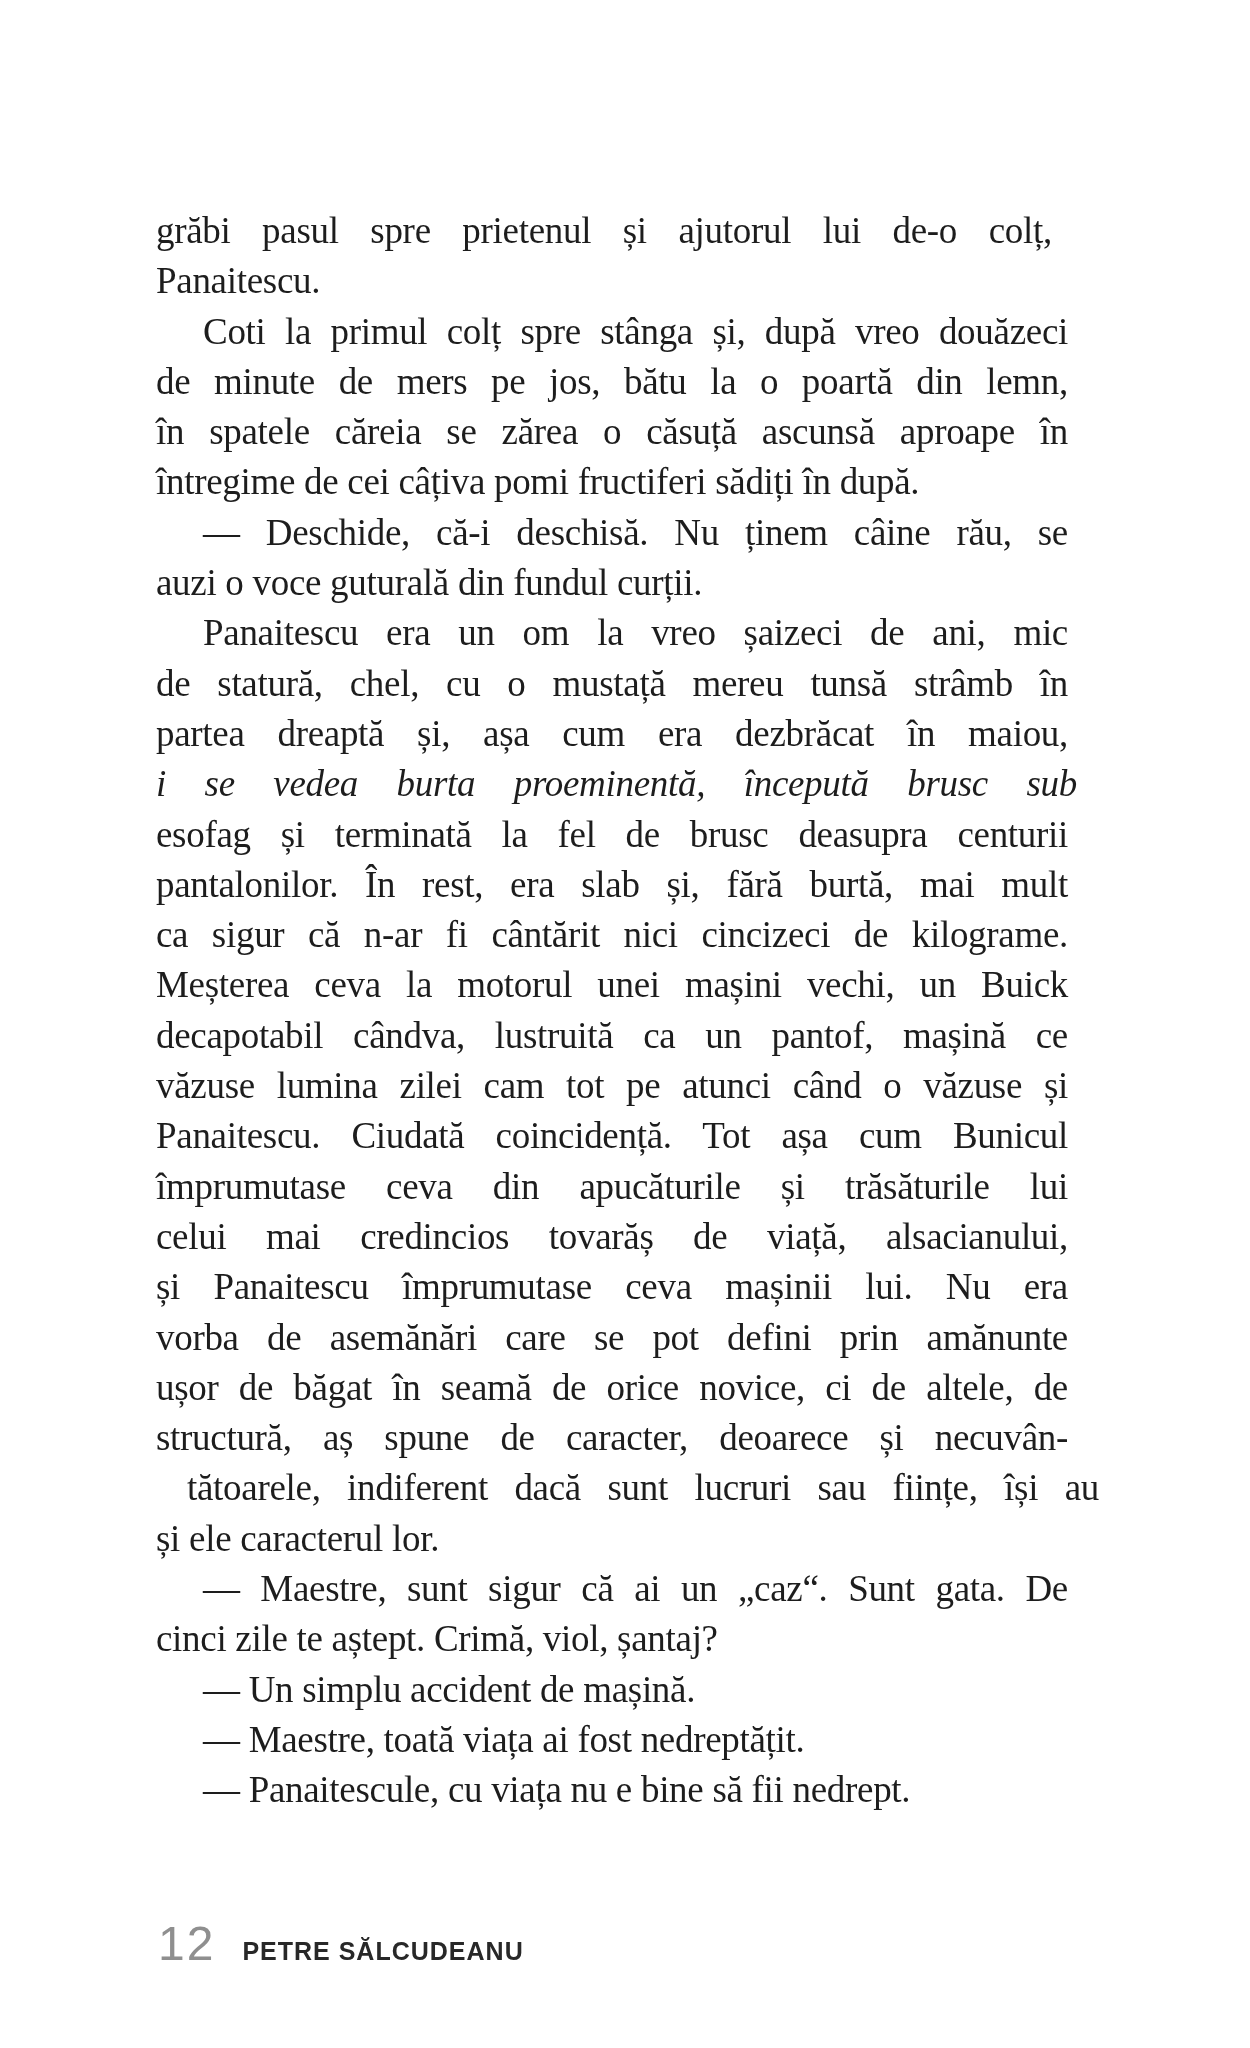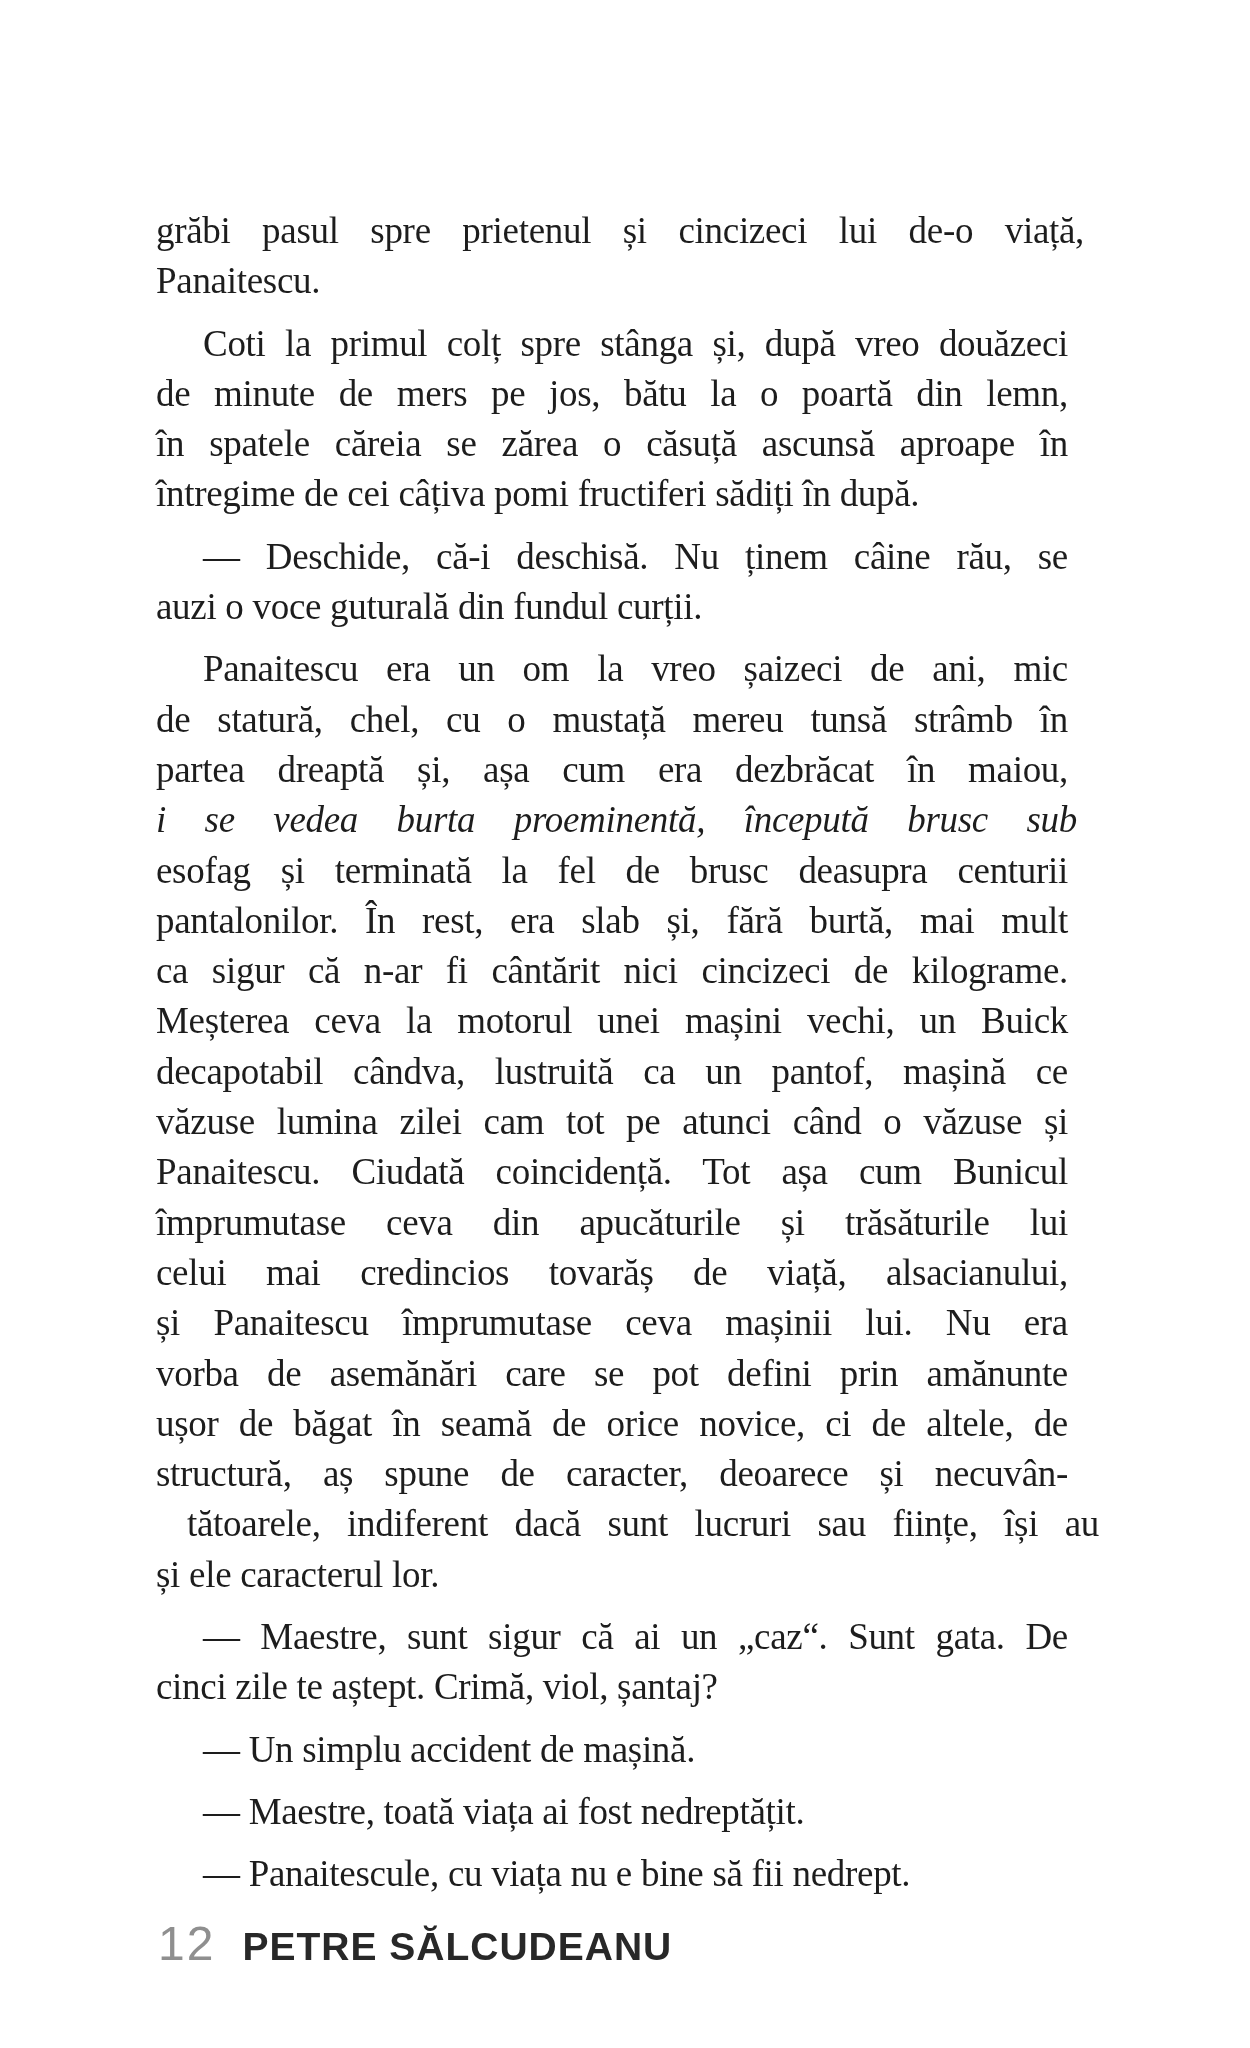"grăbi pasul spre prietenul și" span { text: cincizeci lui de-o viață -> ajutorul lui de-o colț }
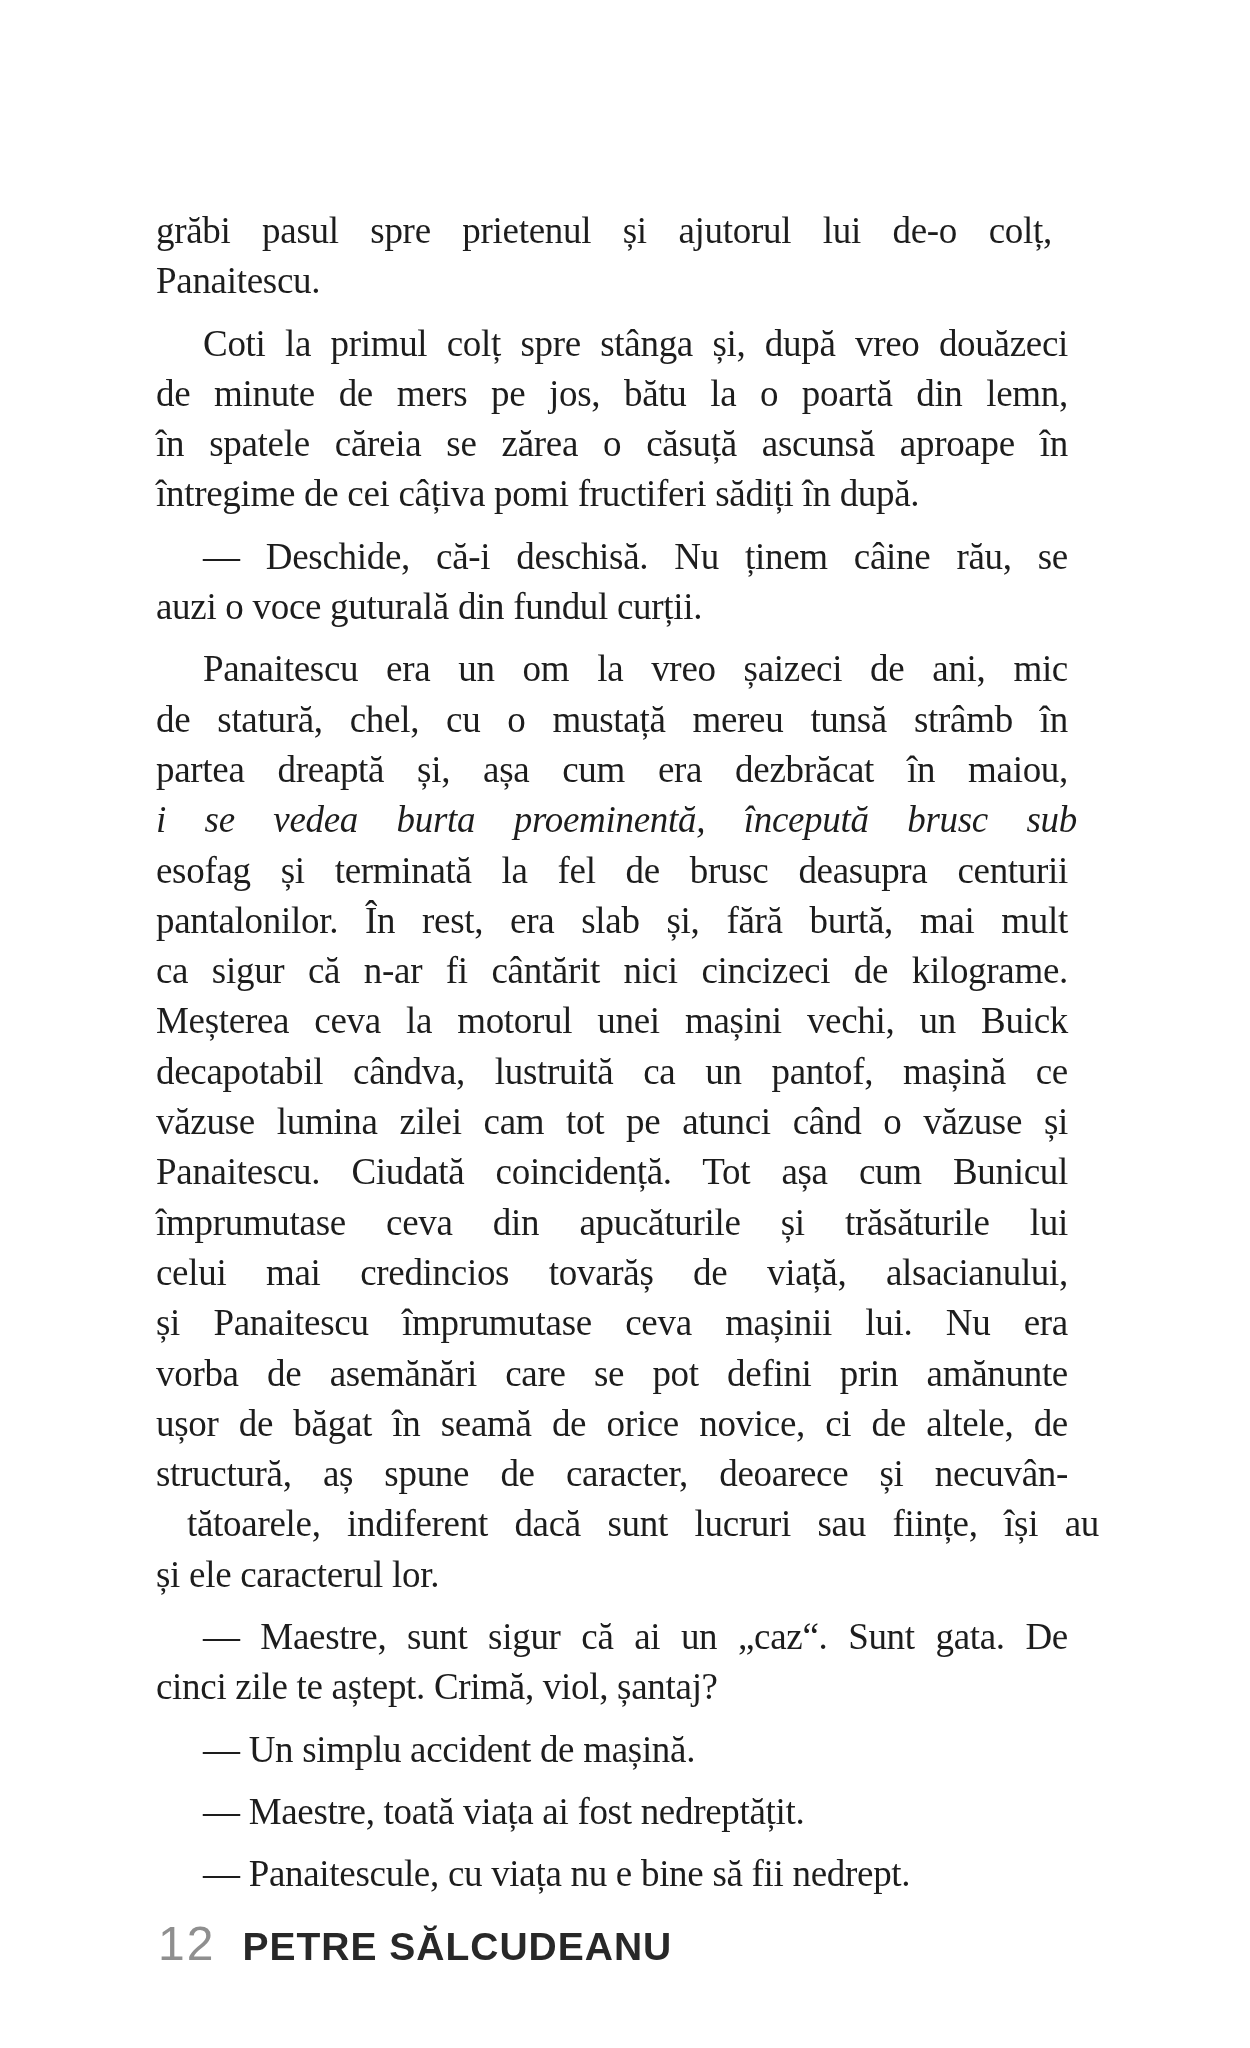"Coti la primul colț spre" .line.indent { margin-top: 12px -> none }
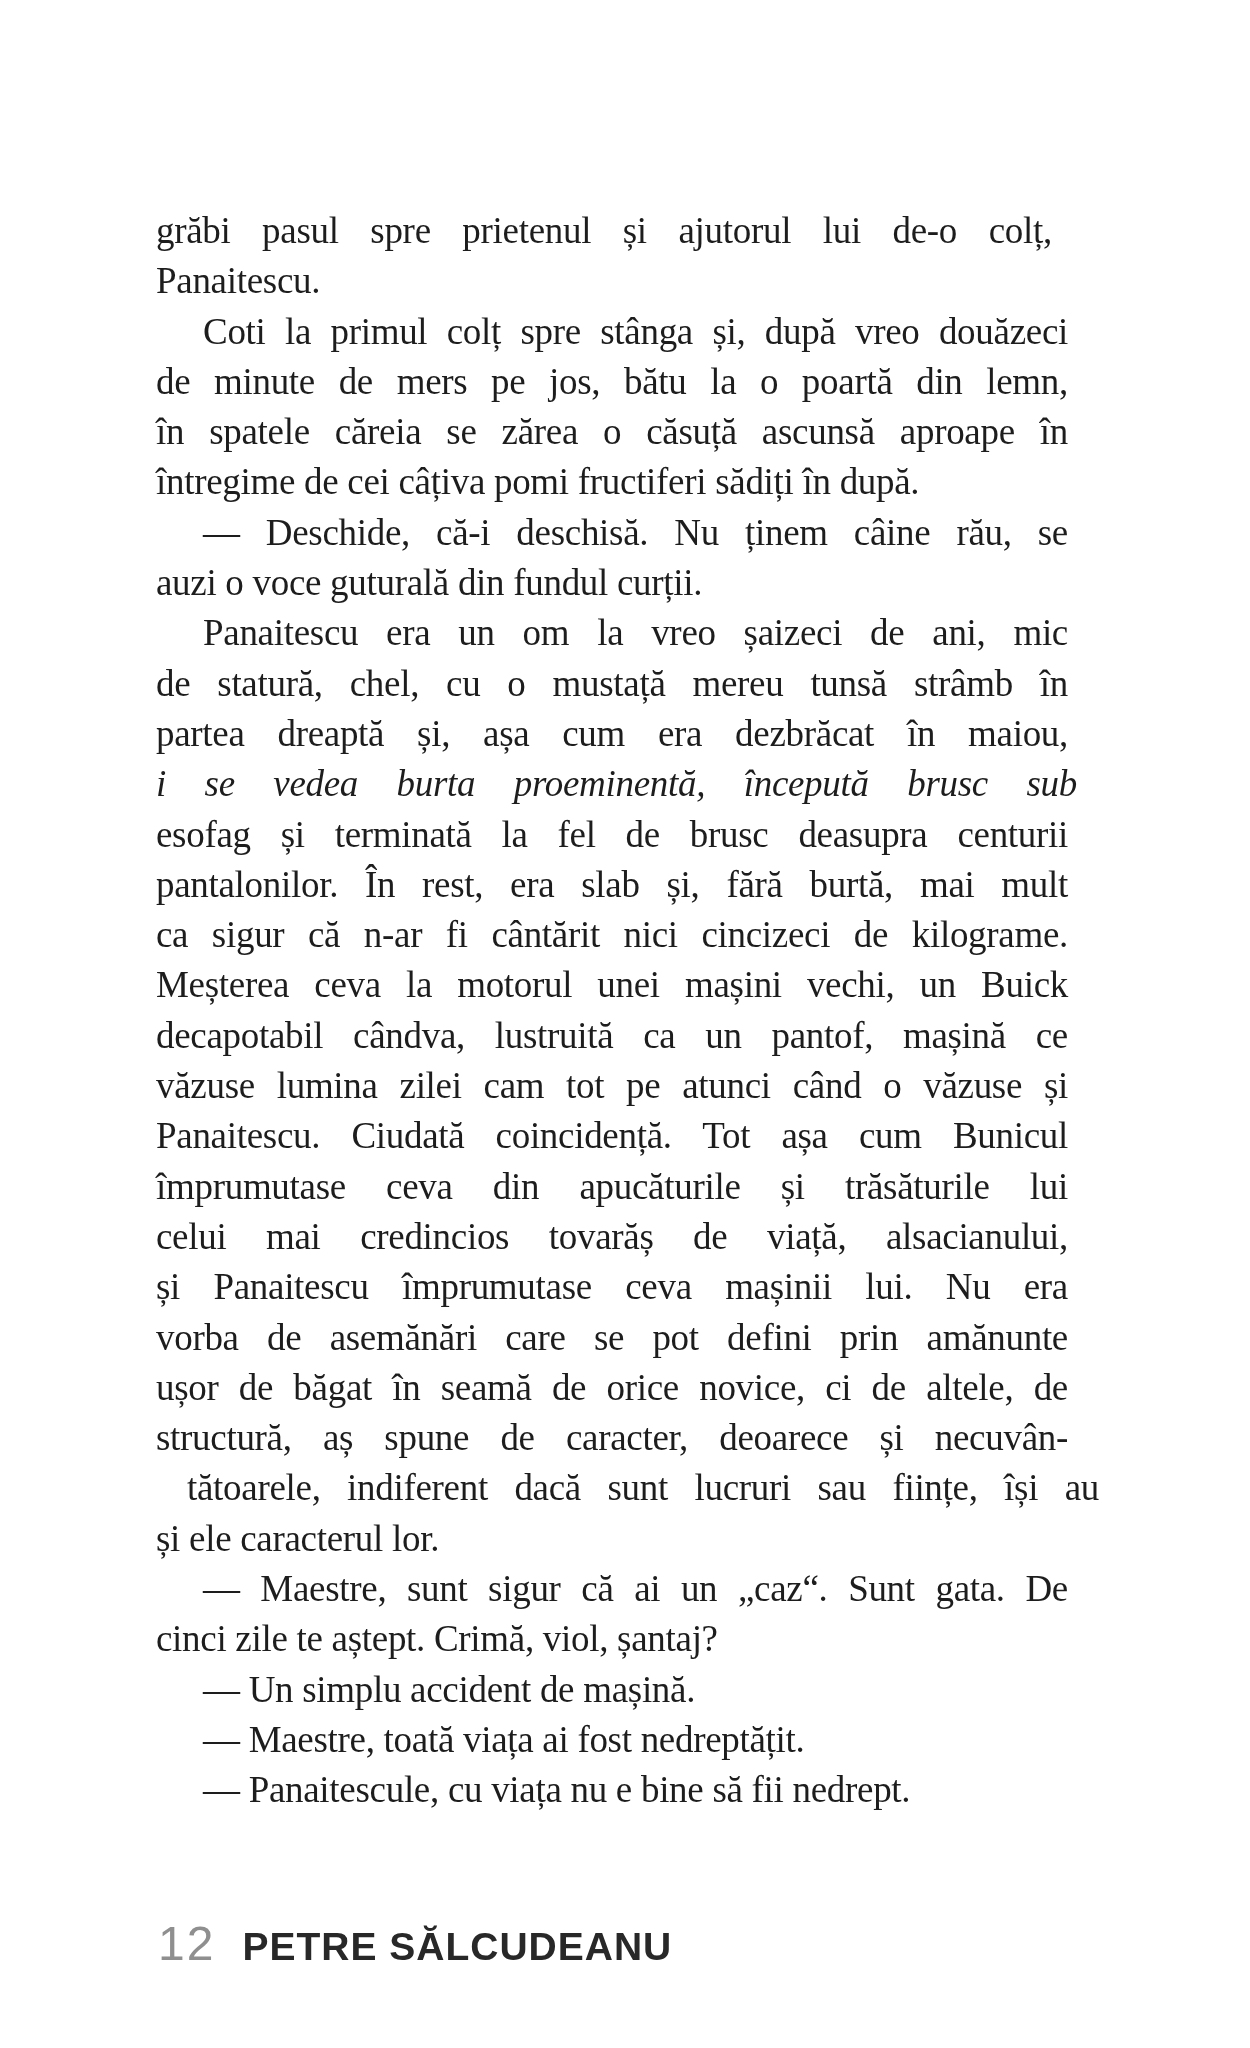"PETRE SĂLCUDEANU" .footer-author { font-size: 39px -> 25px }
